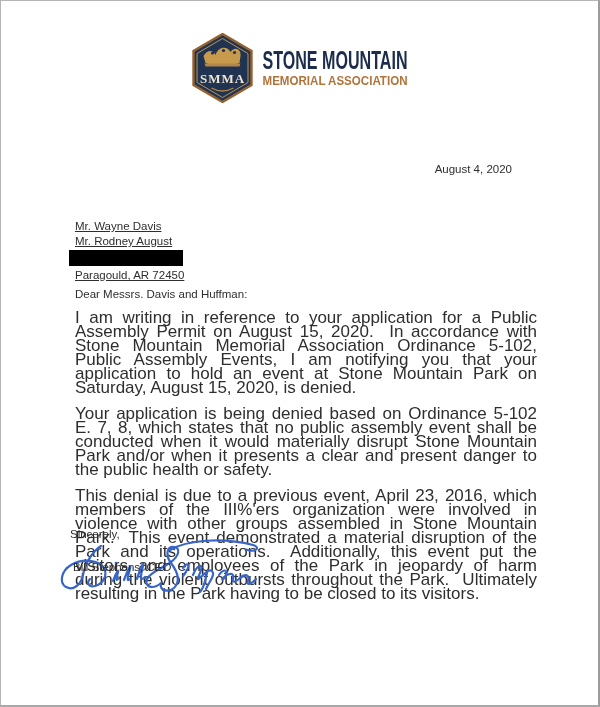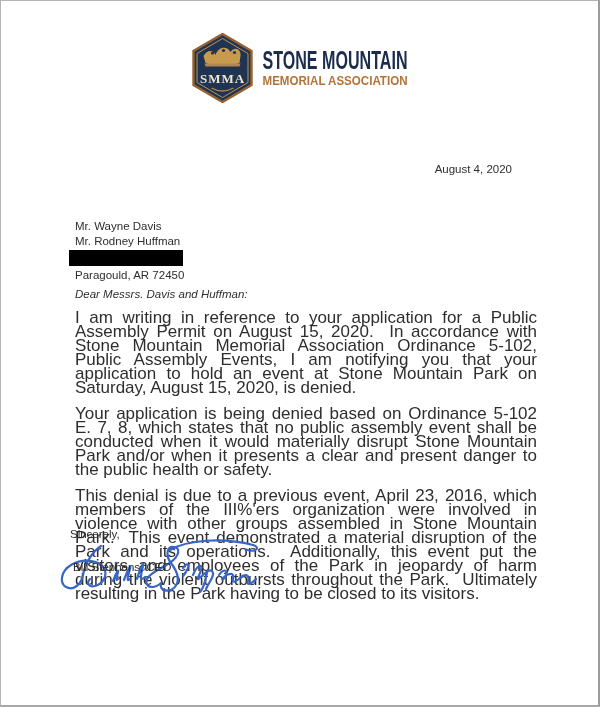"Mr. Wayne Davis" .recipients { text-decoration: none -> underline }
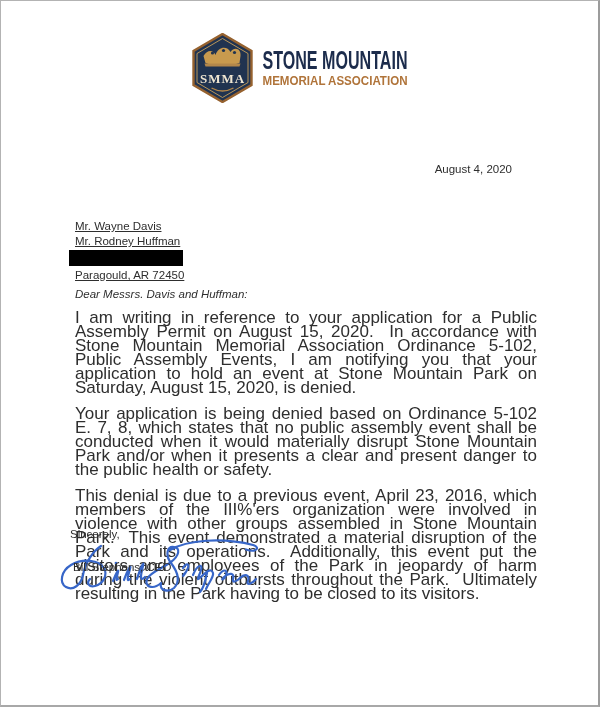"Mr. Rodney Huffman" div { text: Huffman -> August }
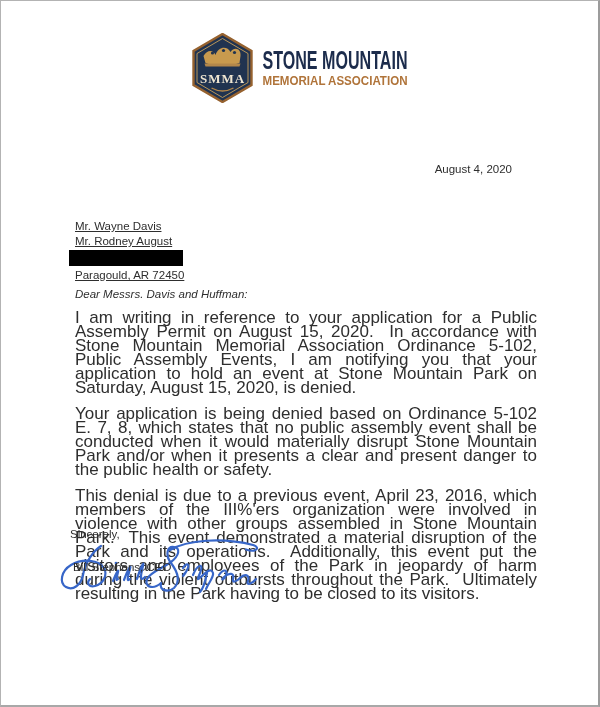"Dear Messrs. Davis and Huffman:" .salutation { font-style: italic -> none }
